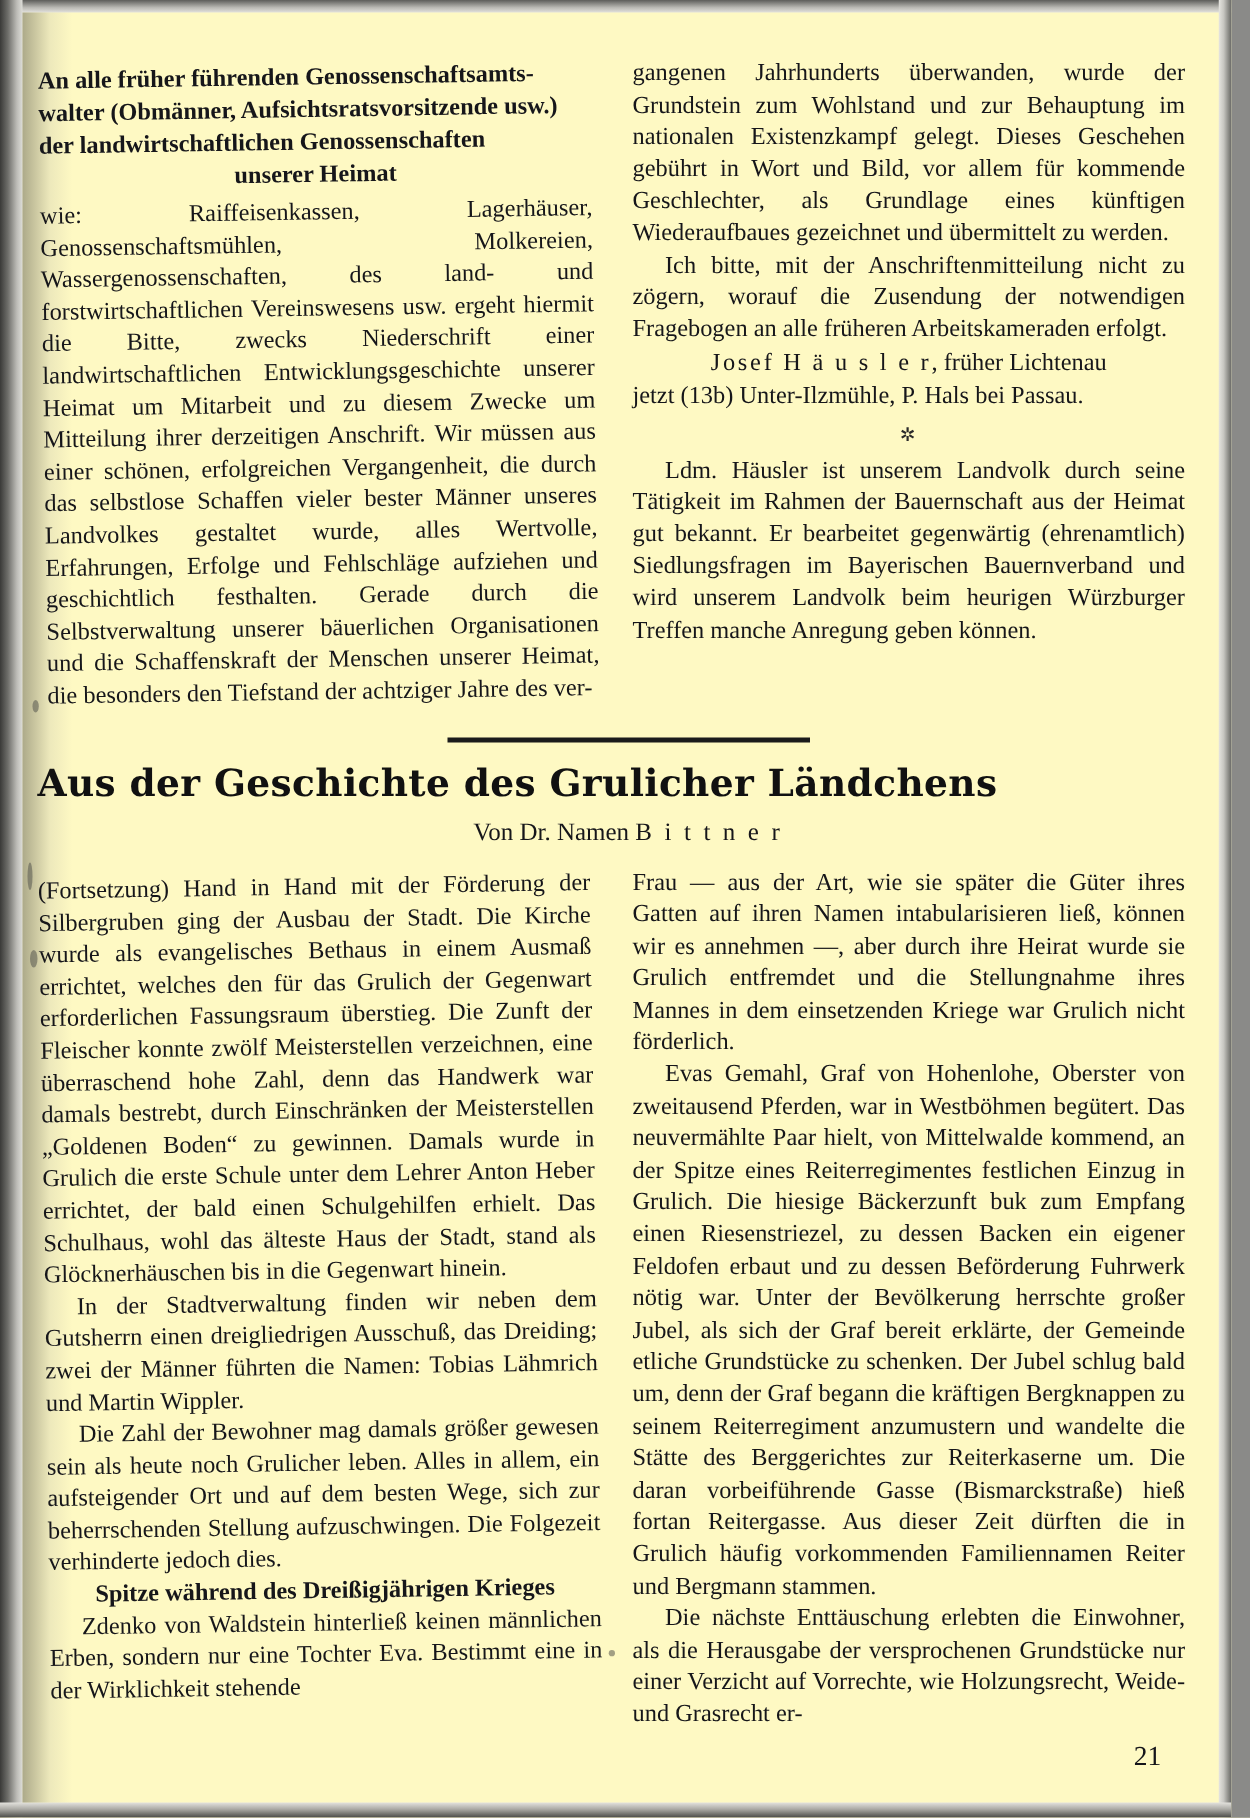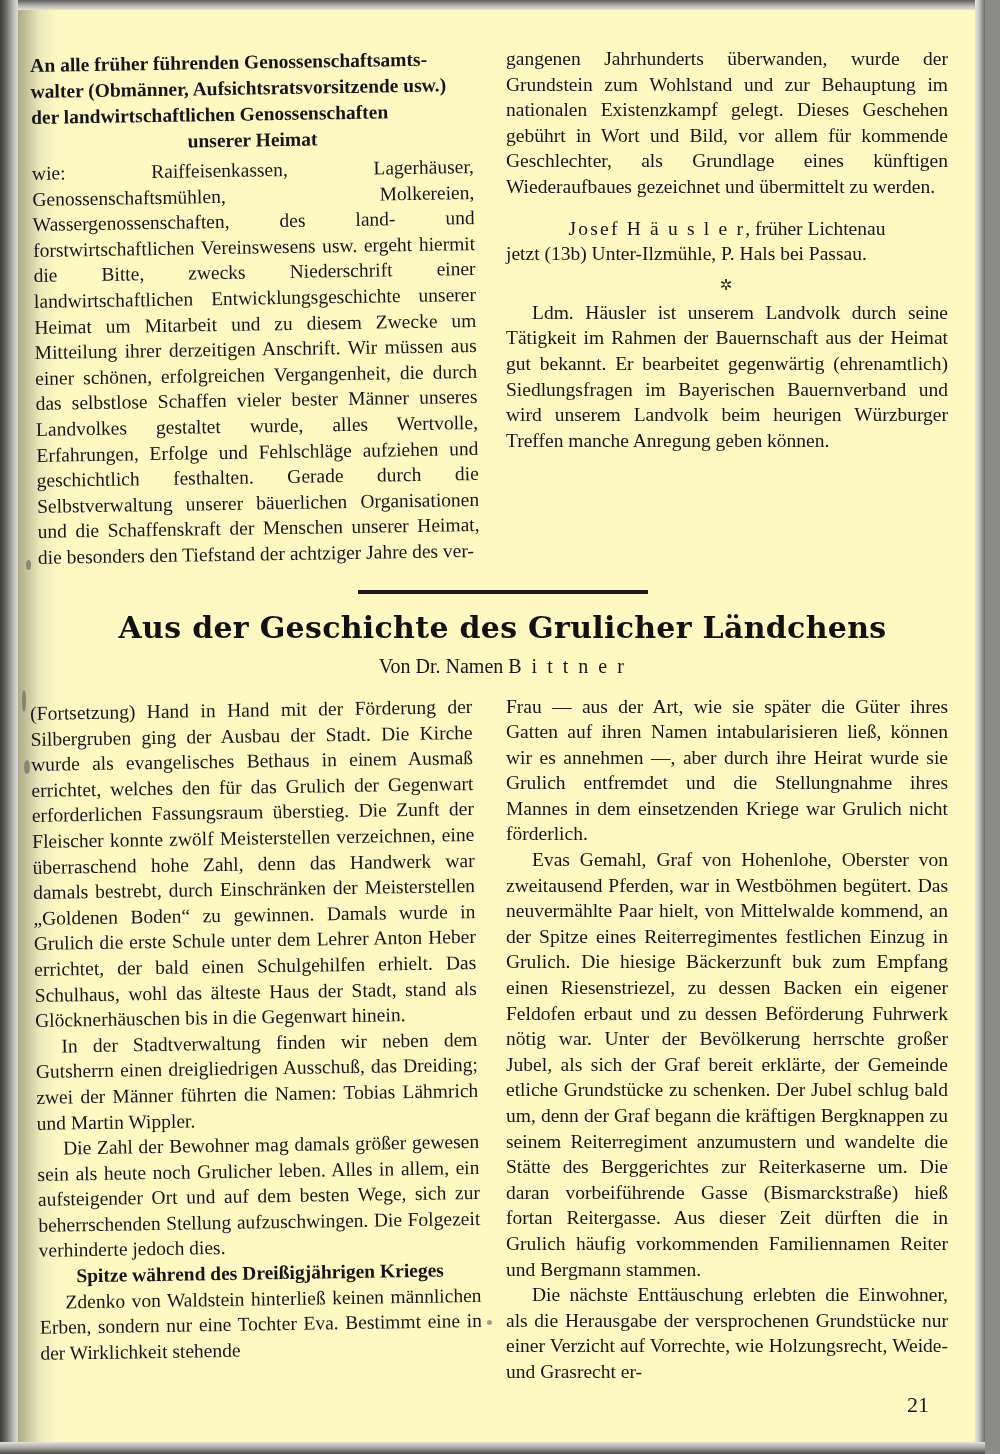"Ich bitte, mit der Anschriftenmitteilung" p.indent { html: none -> <p>Ich bitte, mit der Anschriftenmitteilung nicht zu zögern, worauf die Zusendung der notwendigen Fragebogen an alle früheren Arbeitskameraden erfolgt.</p> }
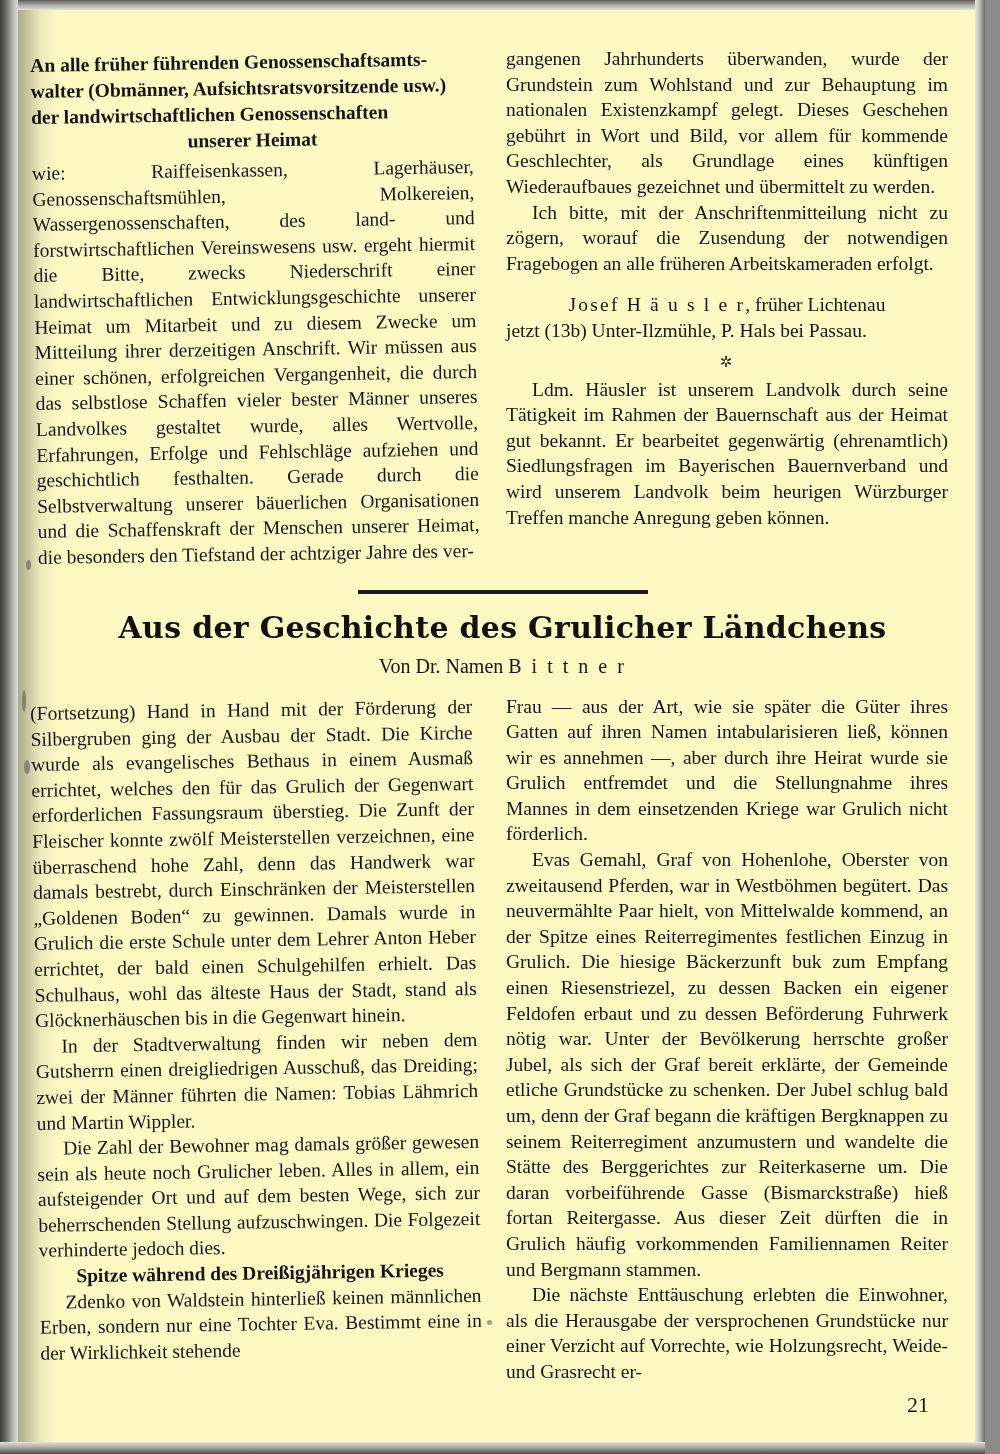"Josef H ä u s" .sig { margin-top: 16px -> 2px }
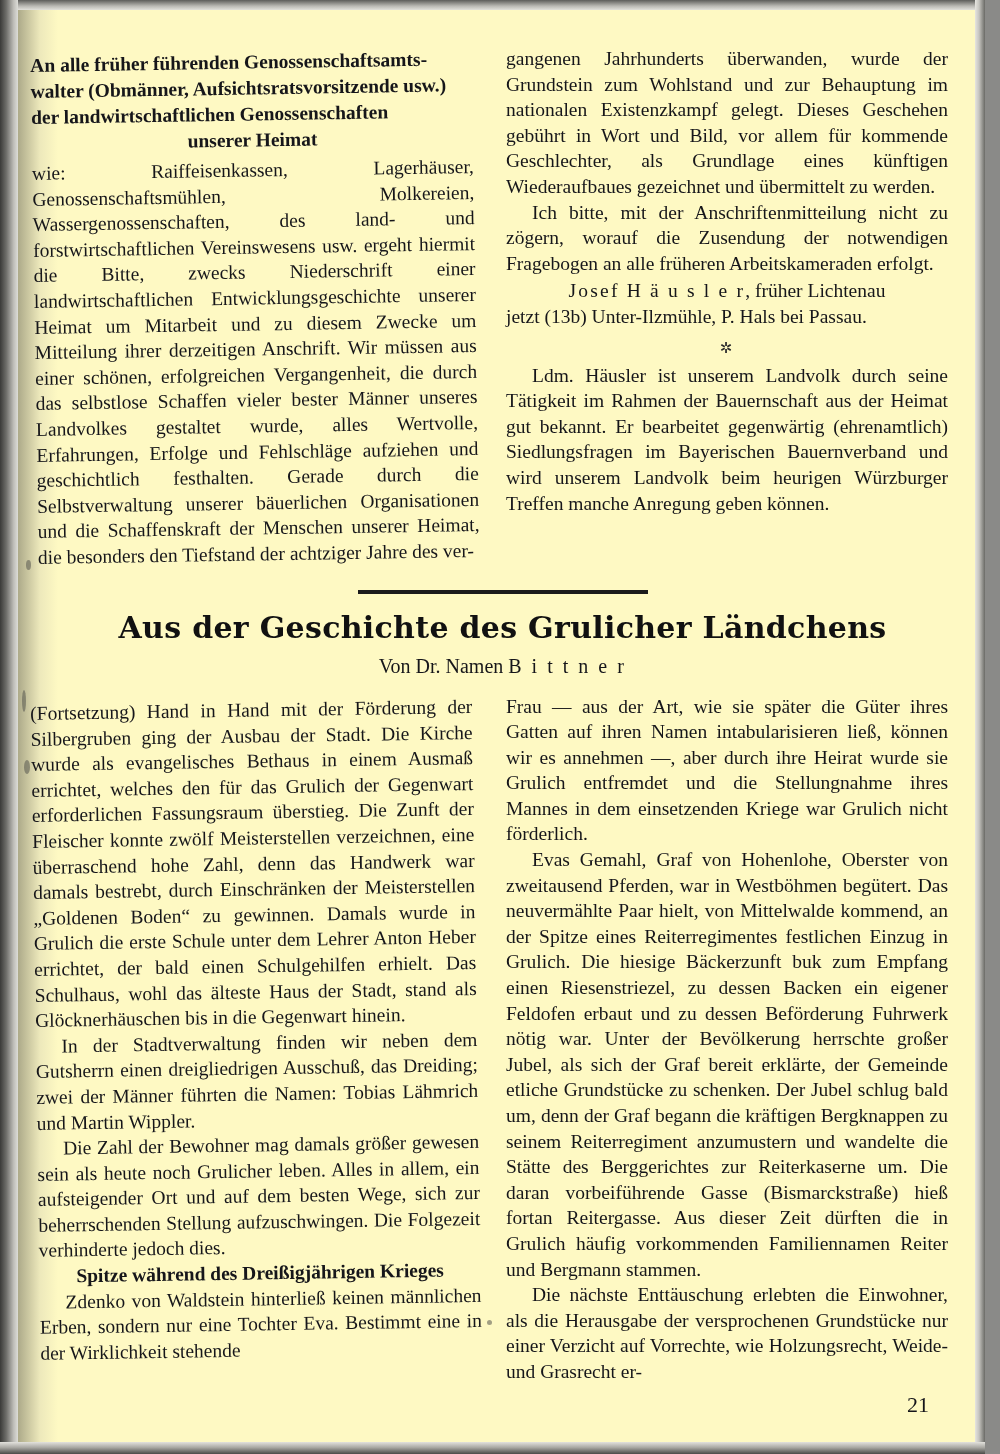"Aus der Geschichte des Grulicher" .article-title { text-align: center -> none }
